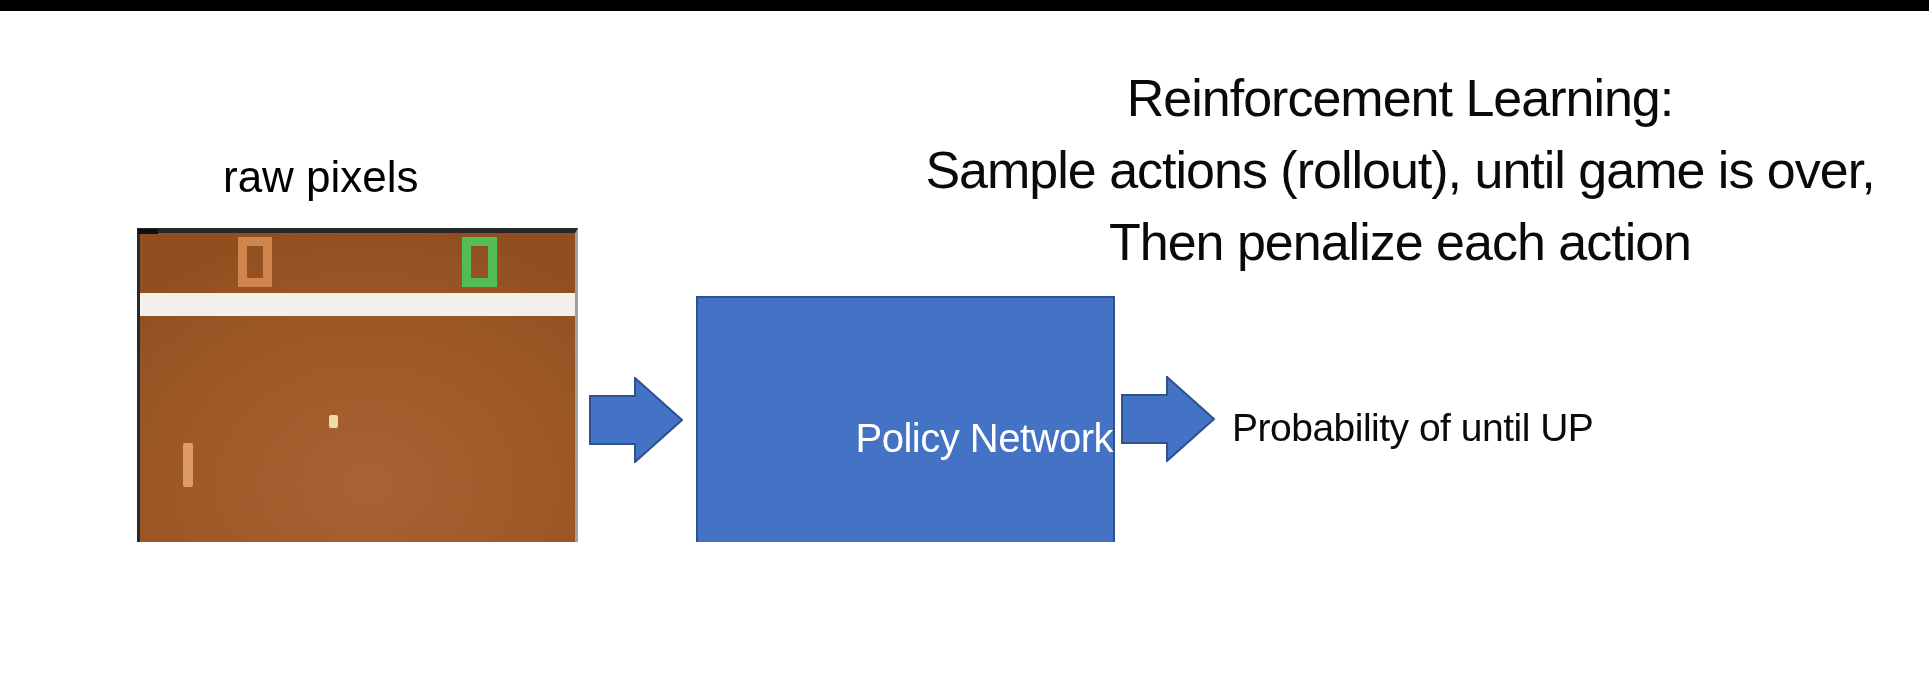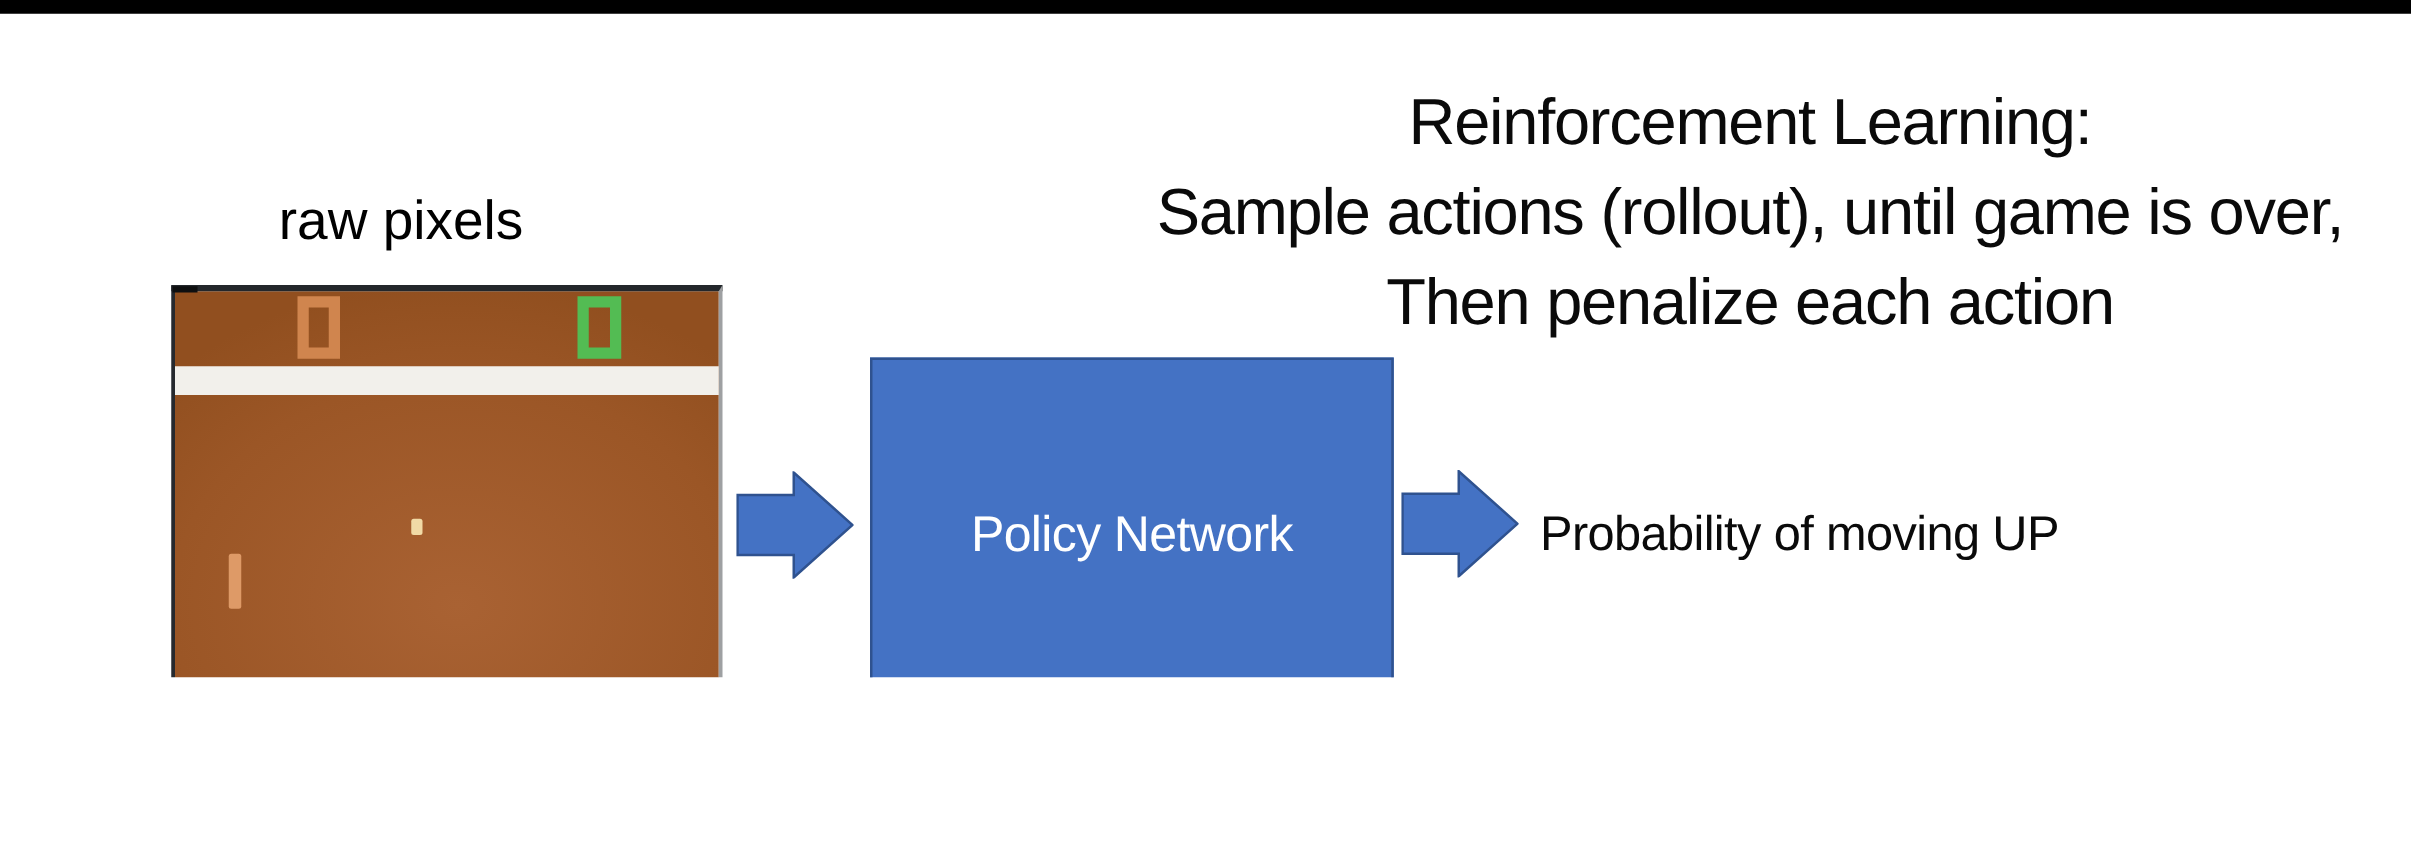"Policy Network" .policy-box { justify-content: center -> flex-end; top: 286px -> 296px }
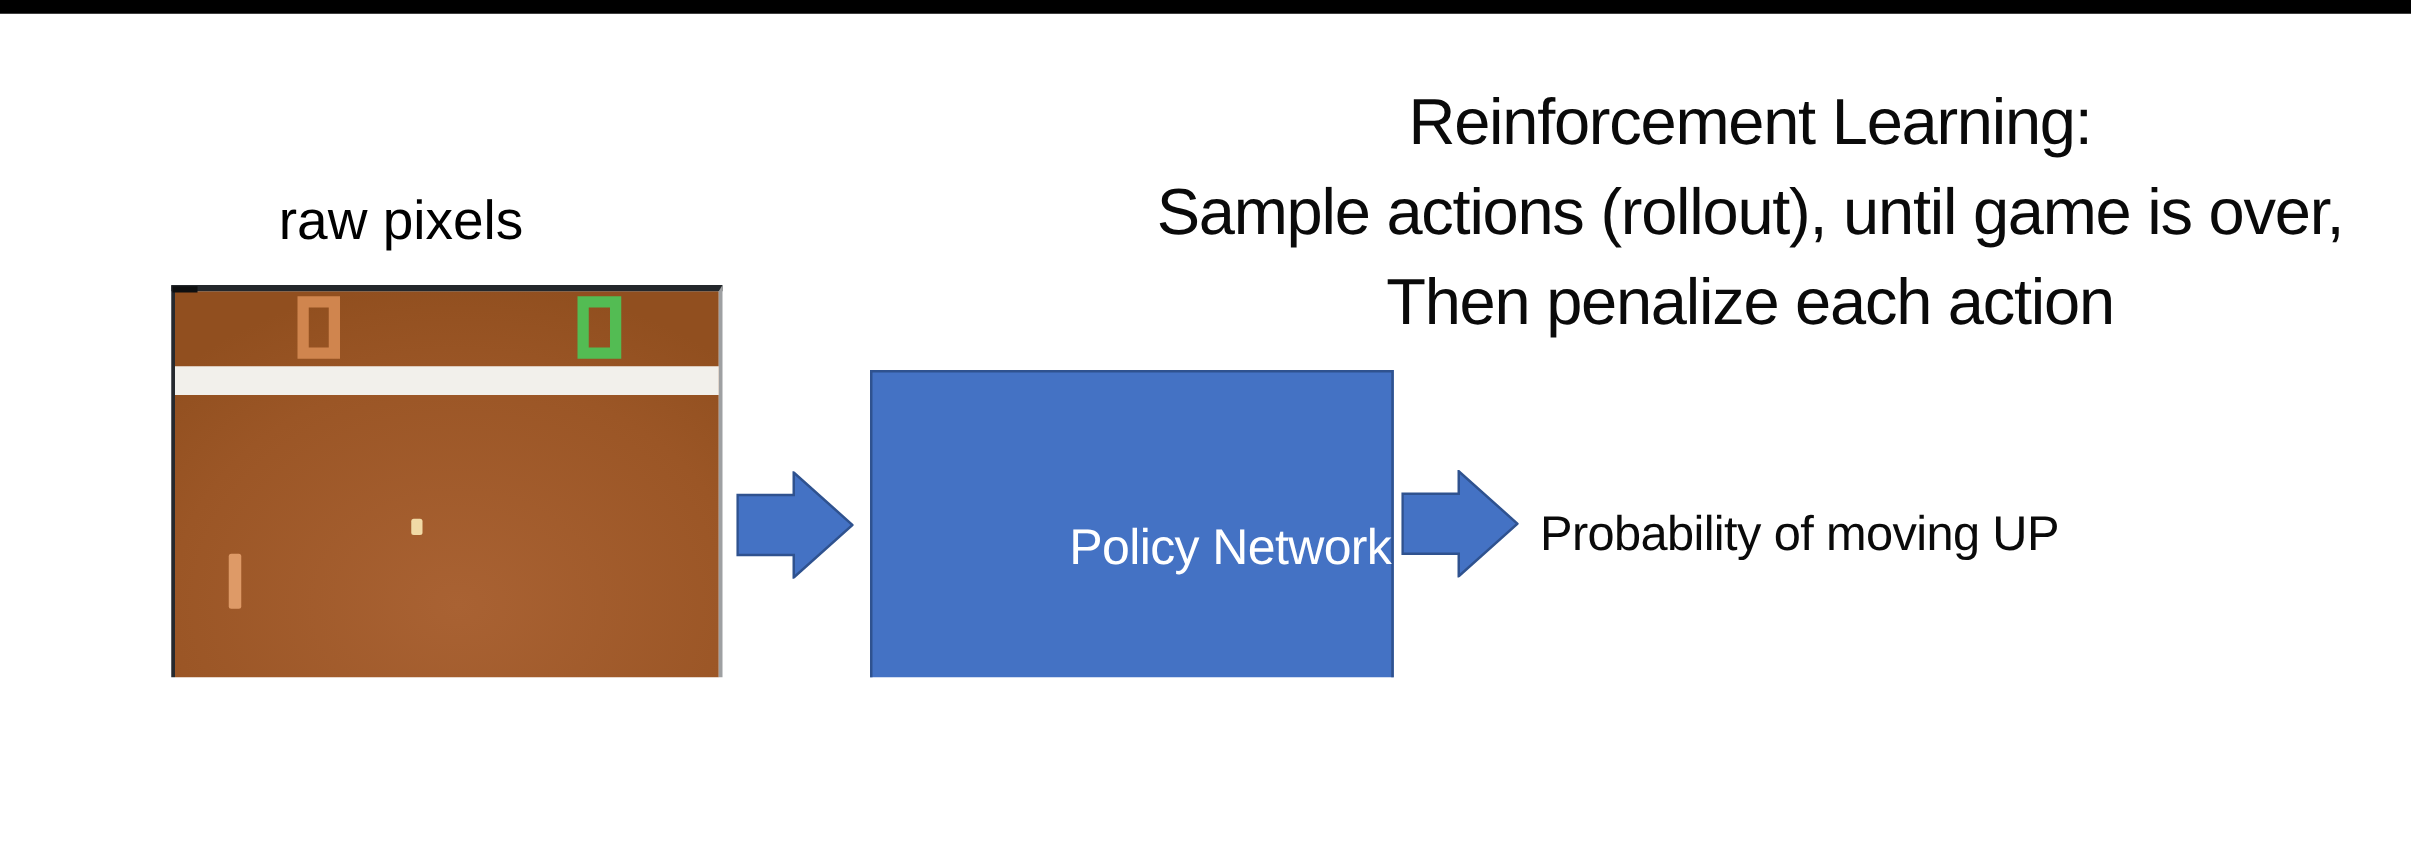"Probability of moving UP" div.output-label { text: moving -> until }
